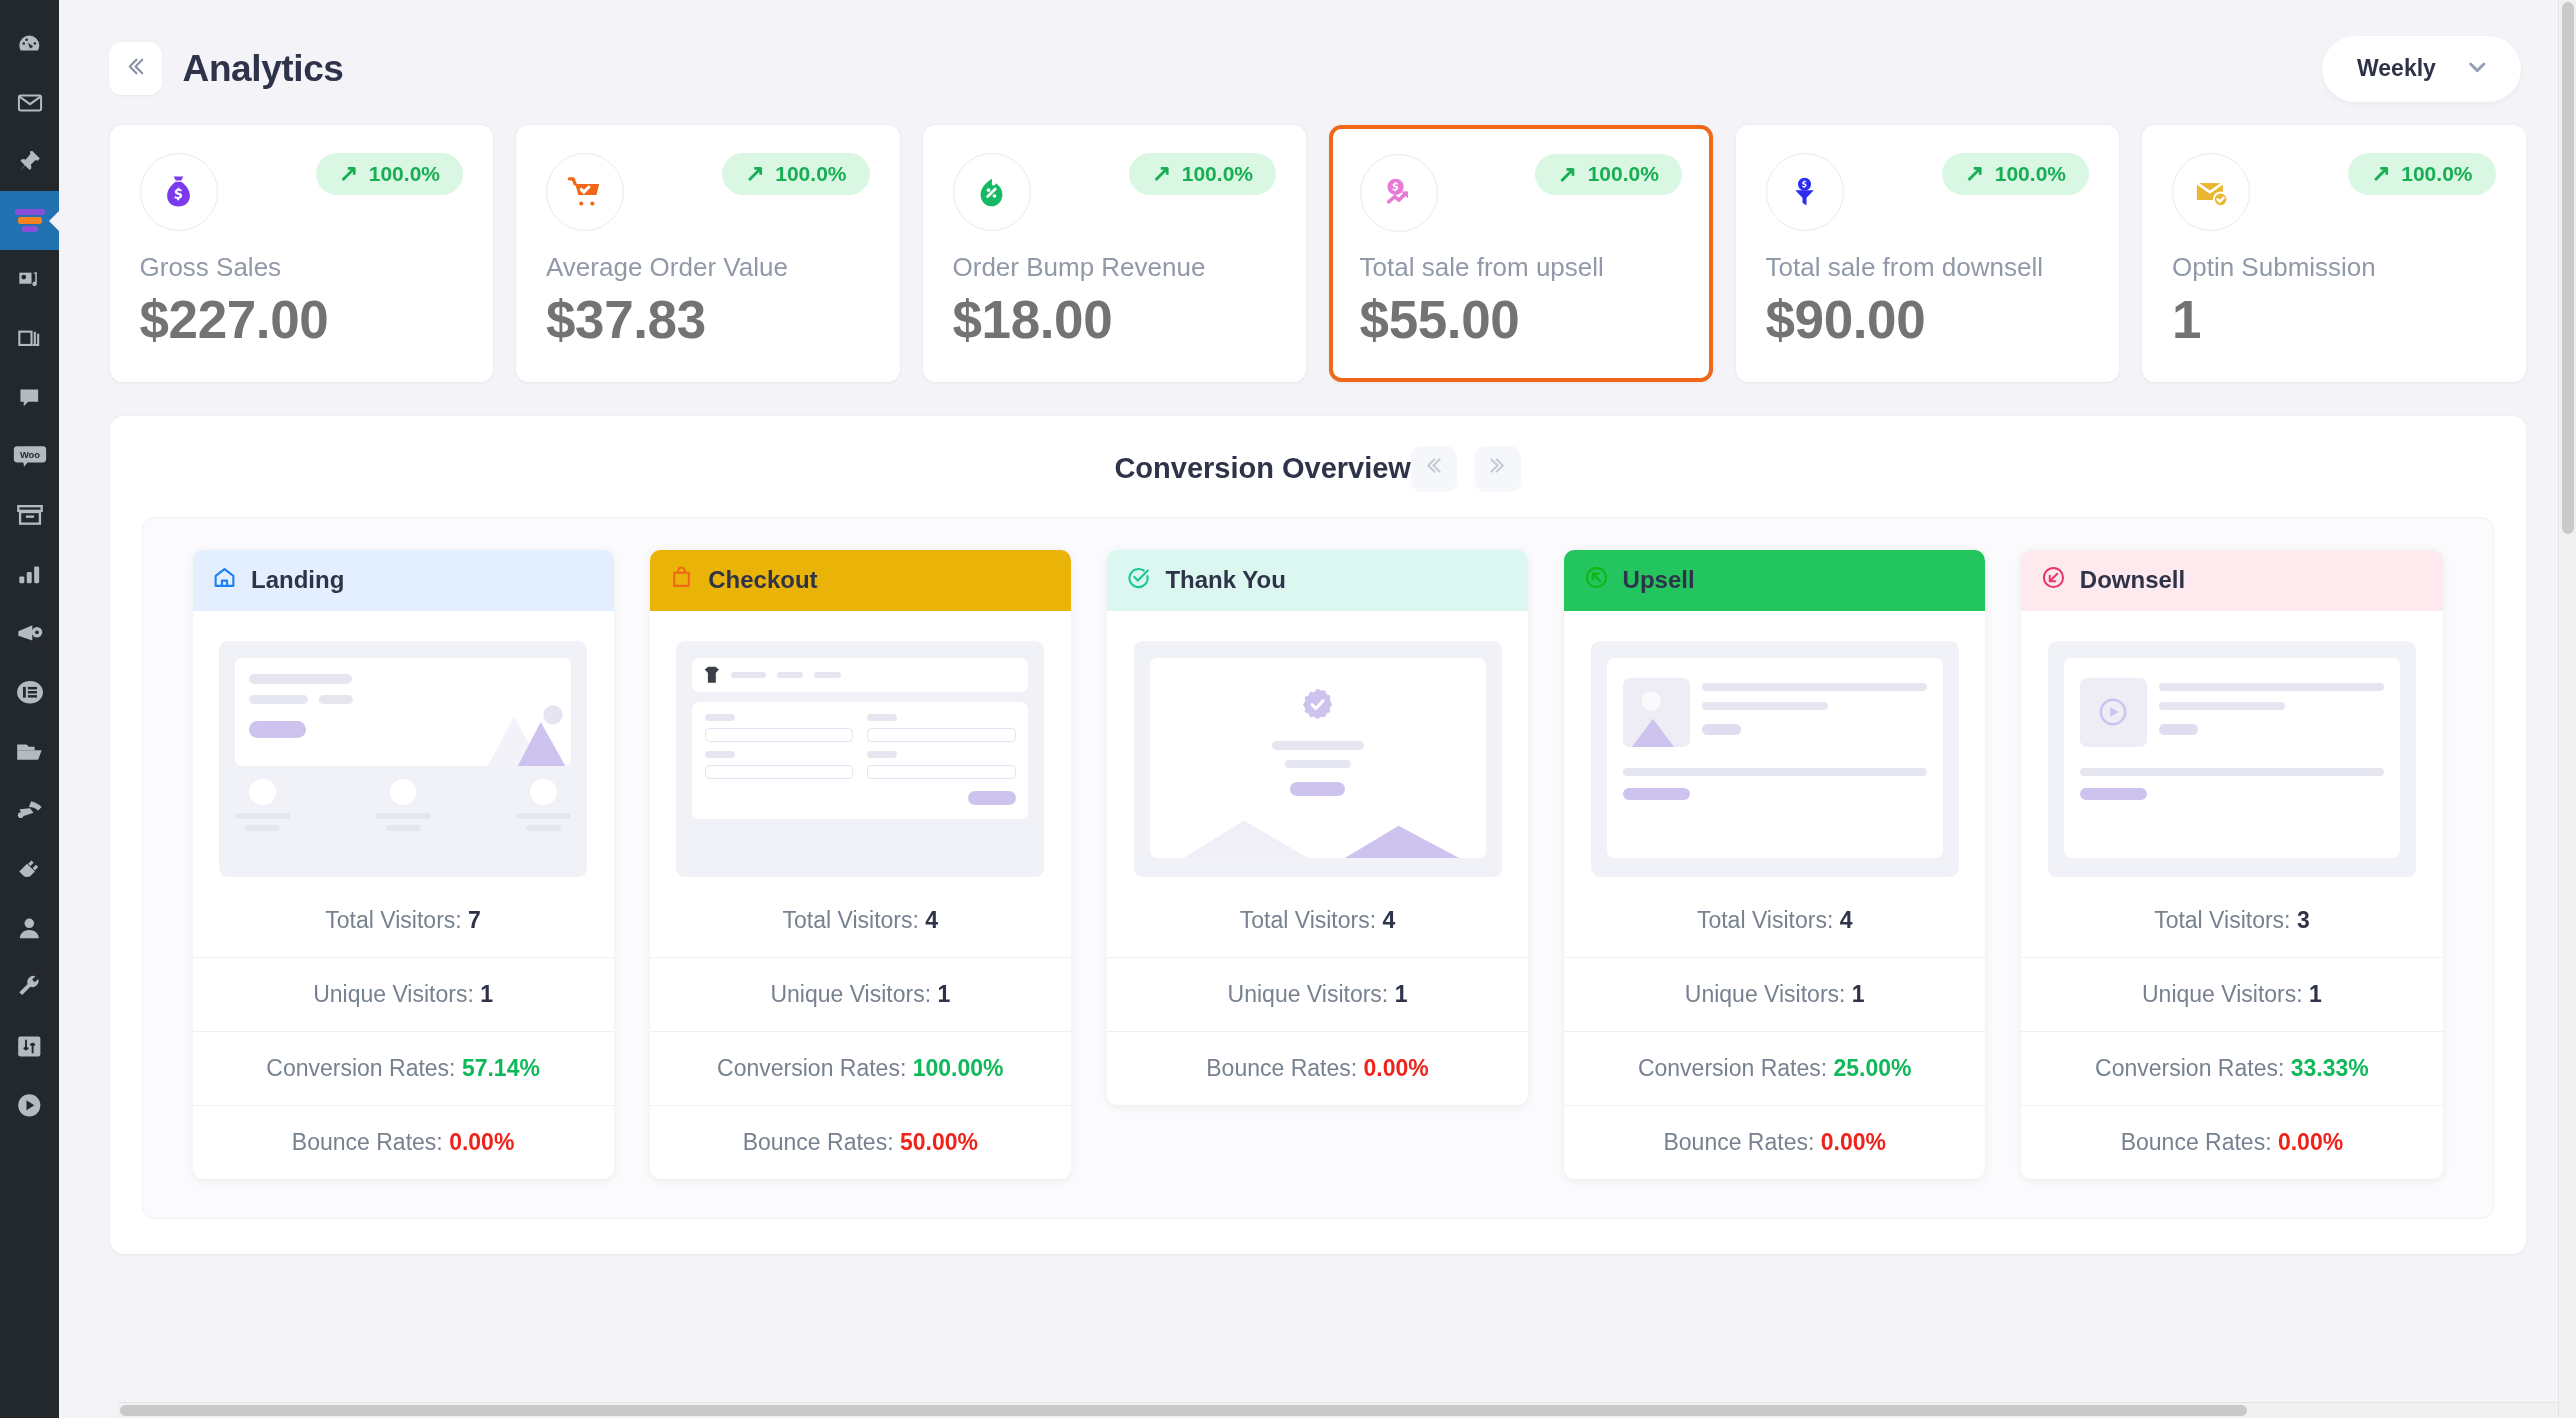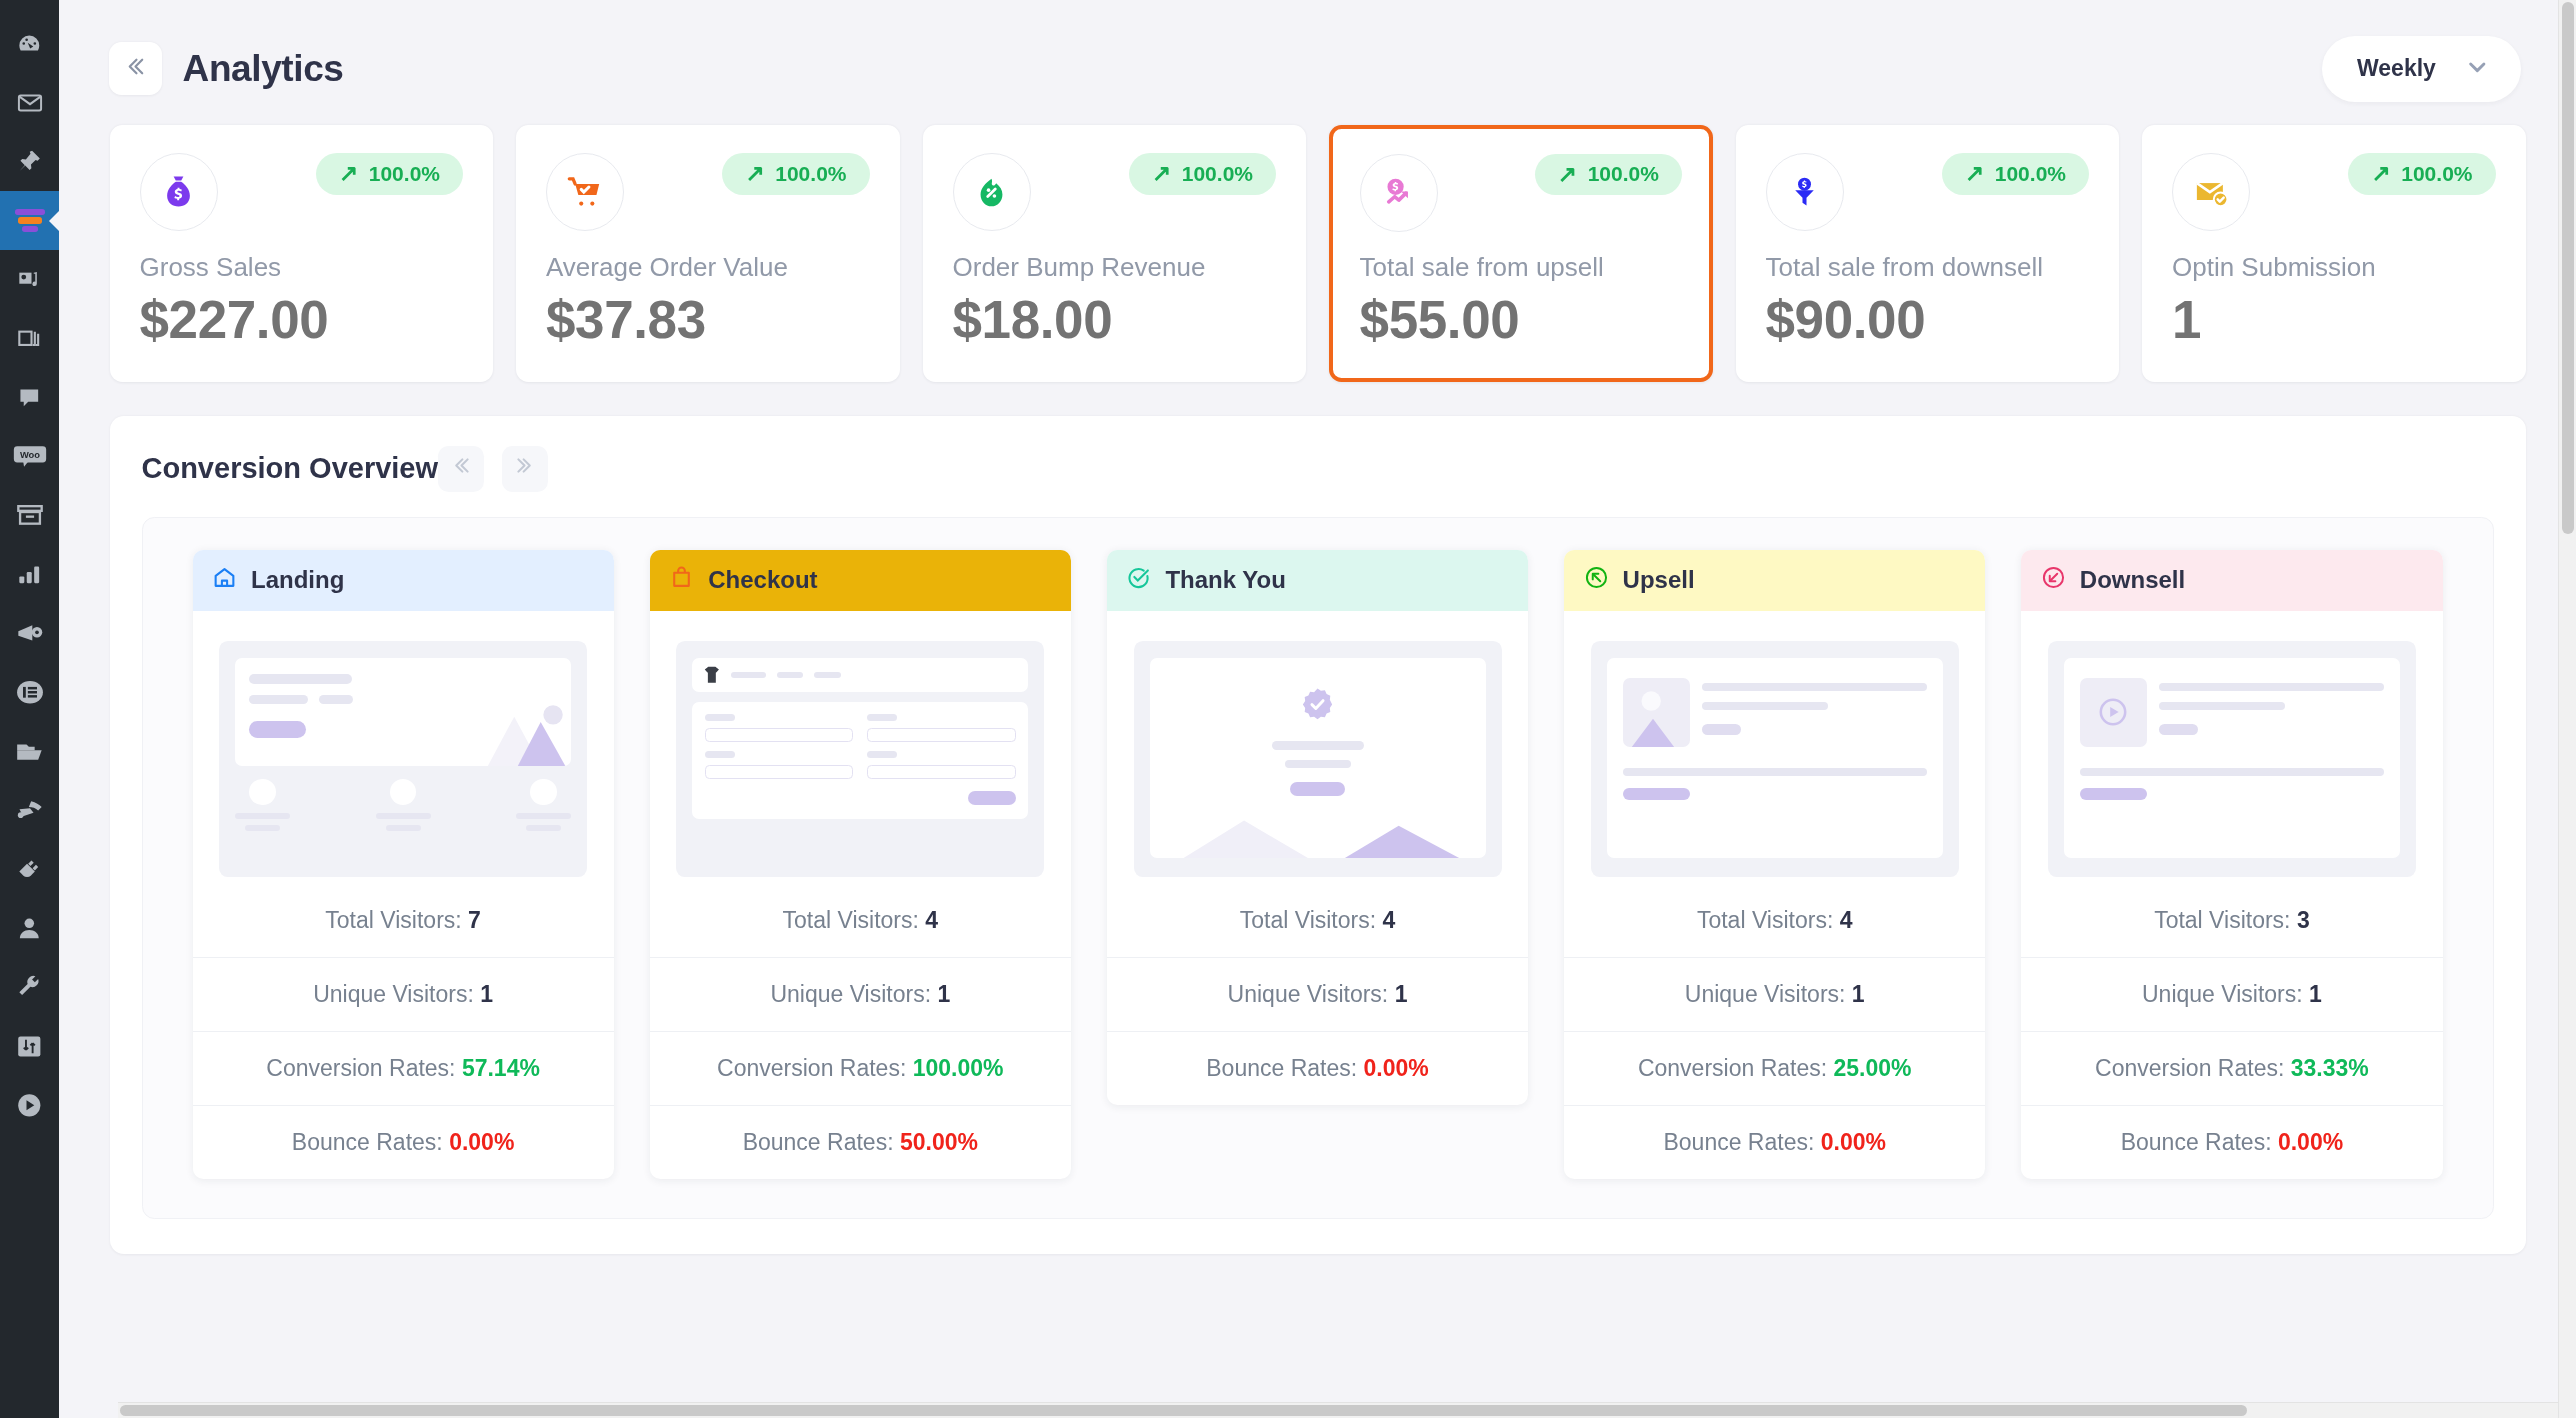"Conversion Overview" .panel-head { justify-content: flex-start -> center }
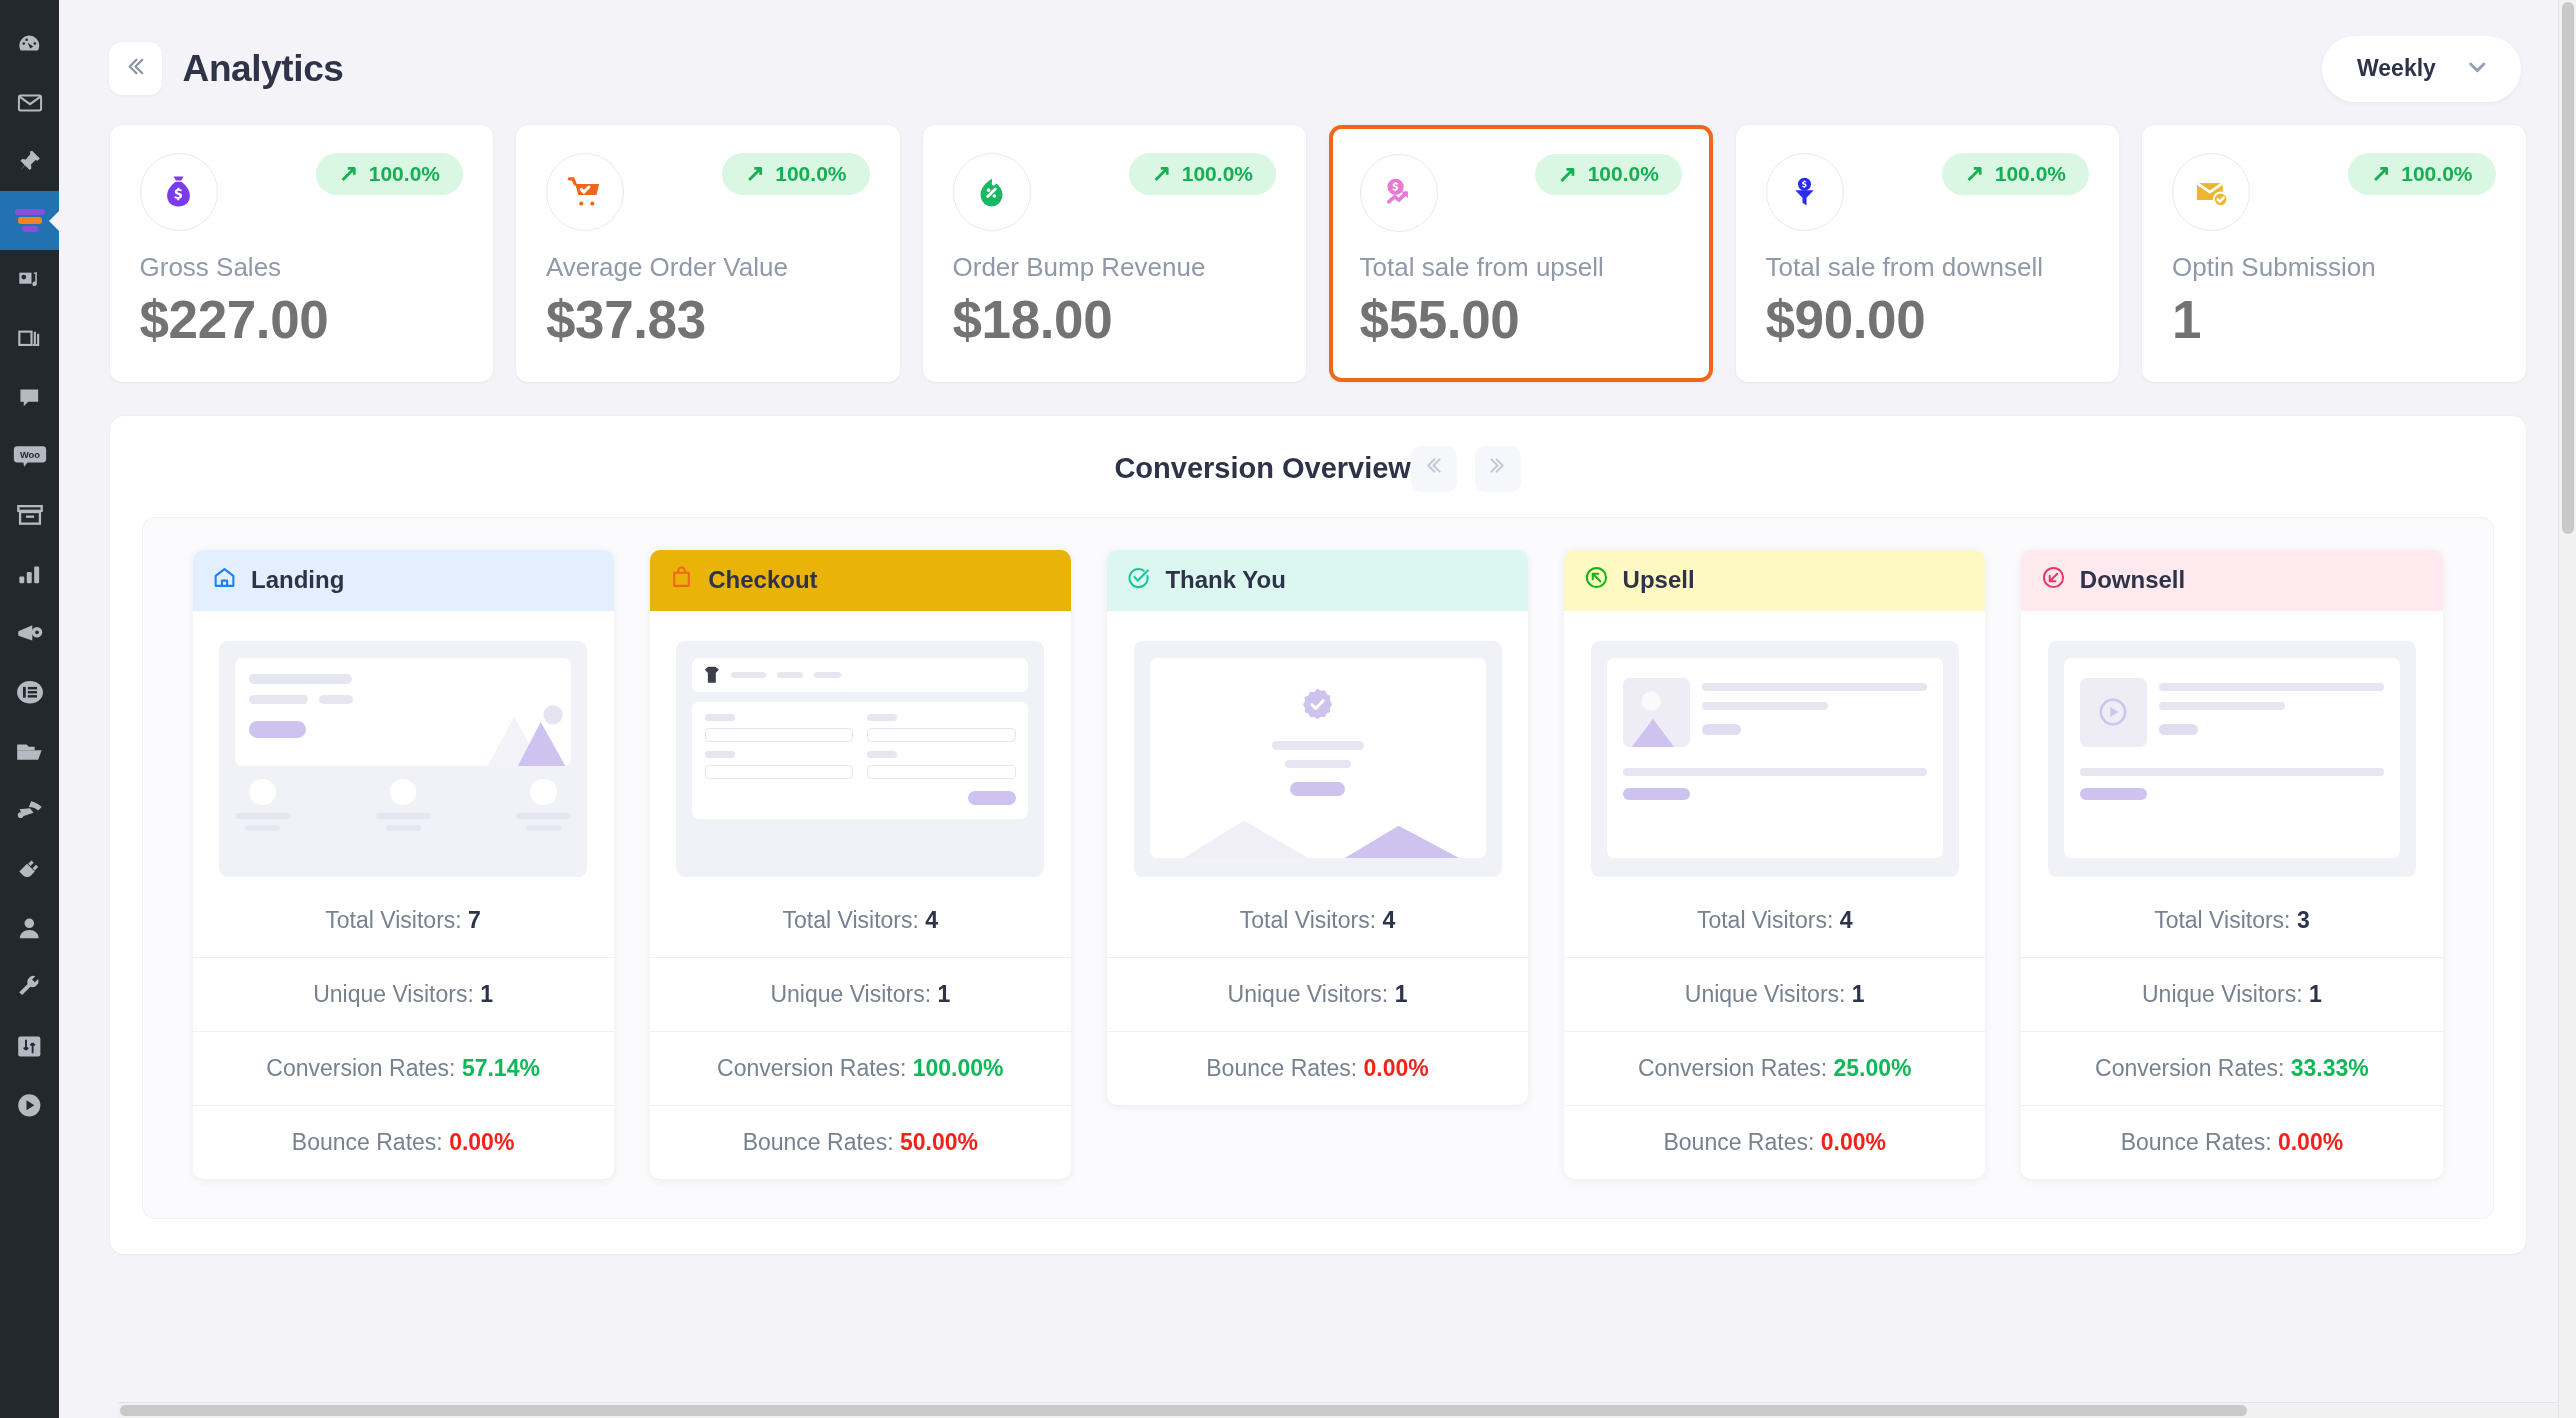"Upsell" div.step-head { background: #fef9c3 -> #22c55e }
